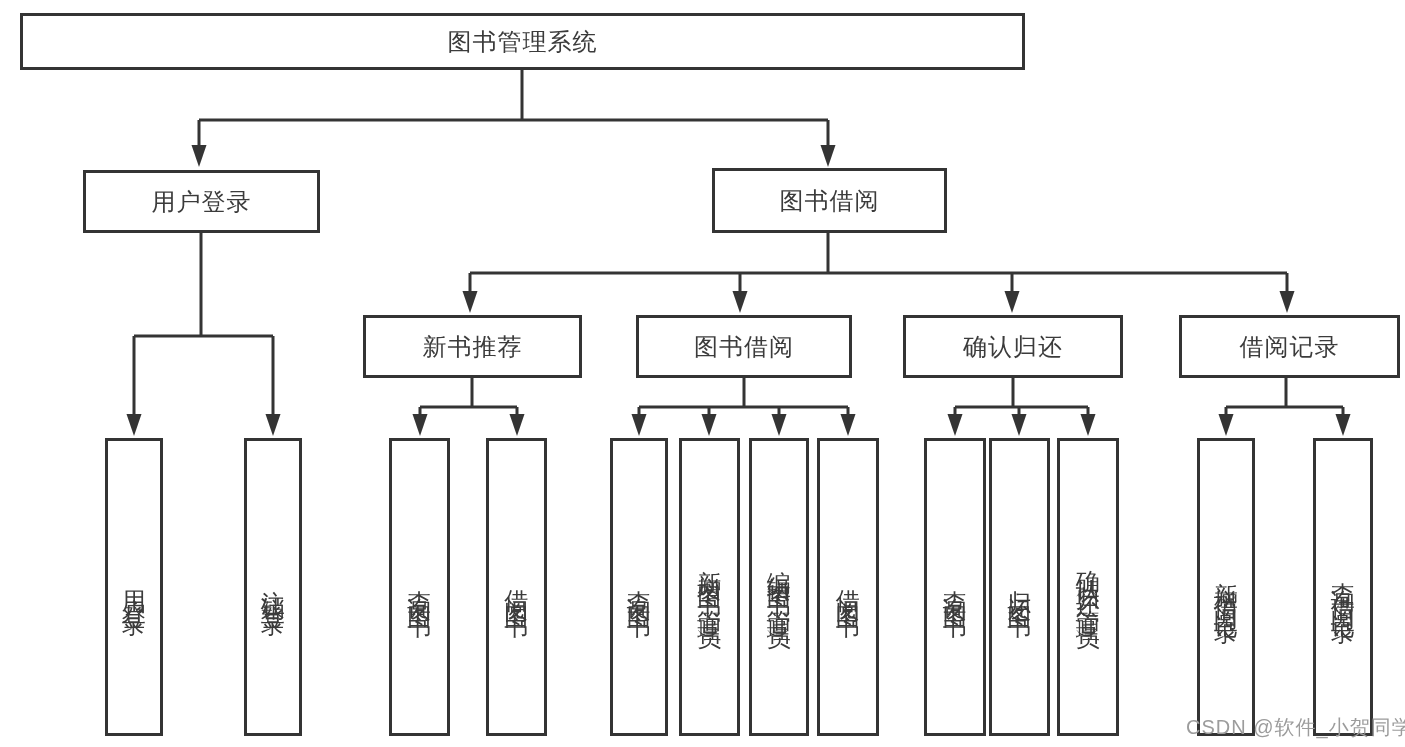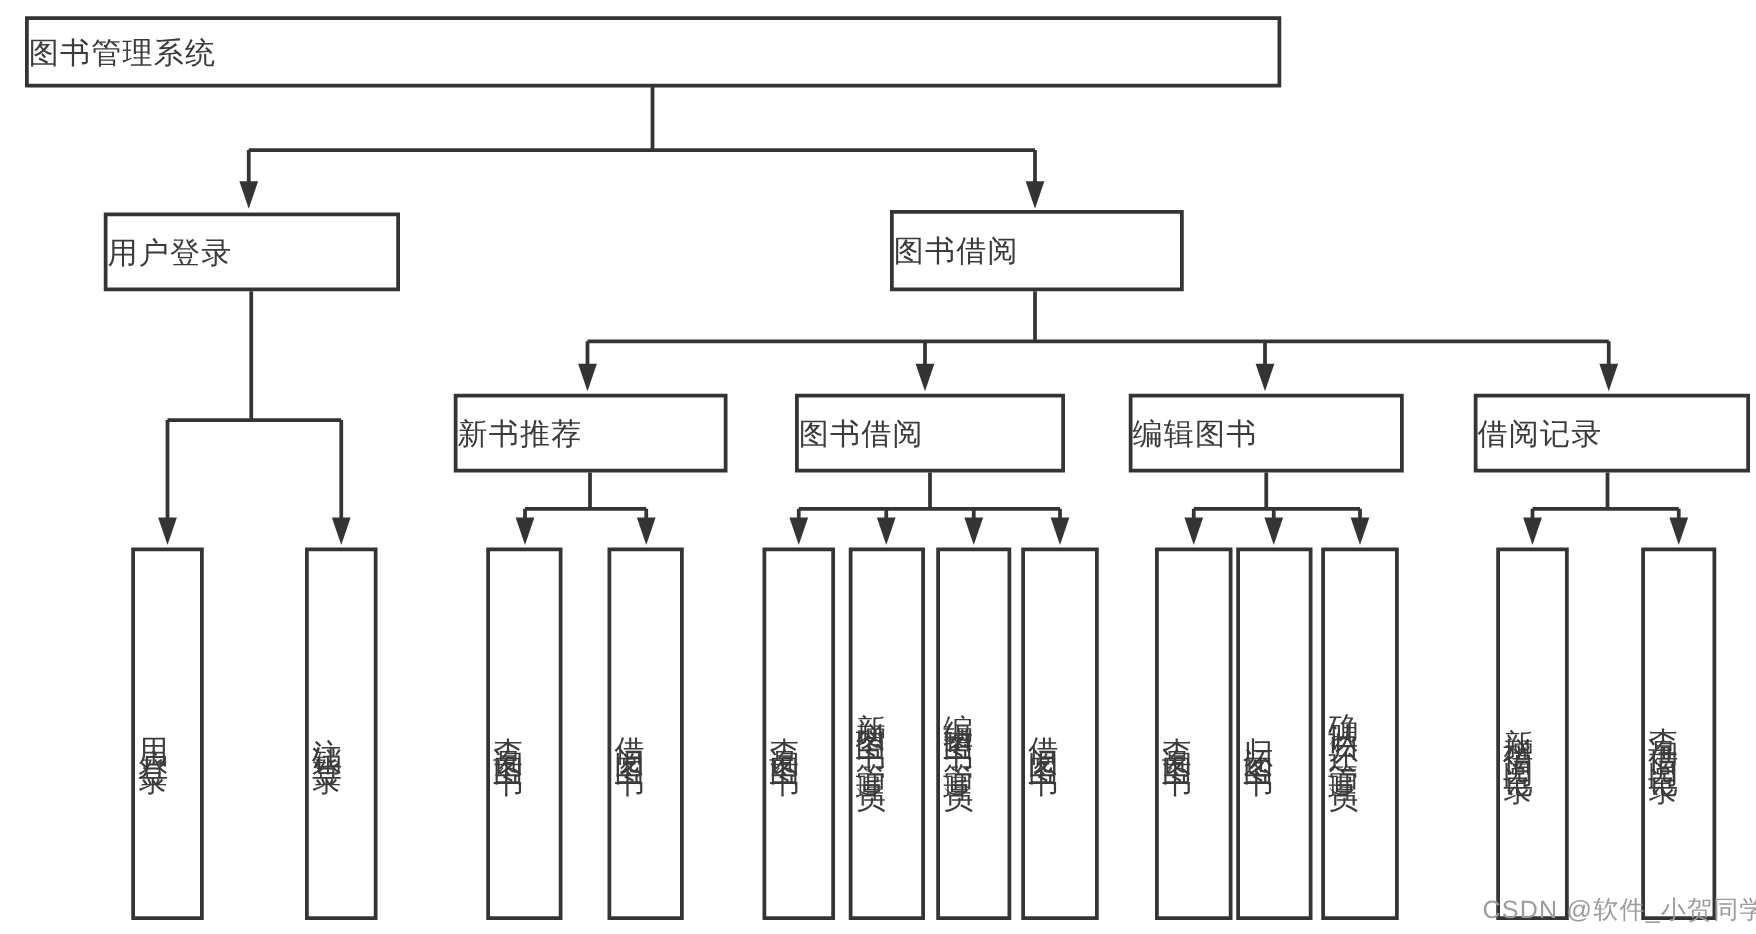"图书管理系统" .node { justify-content: none -> center }
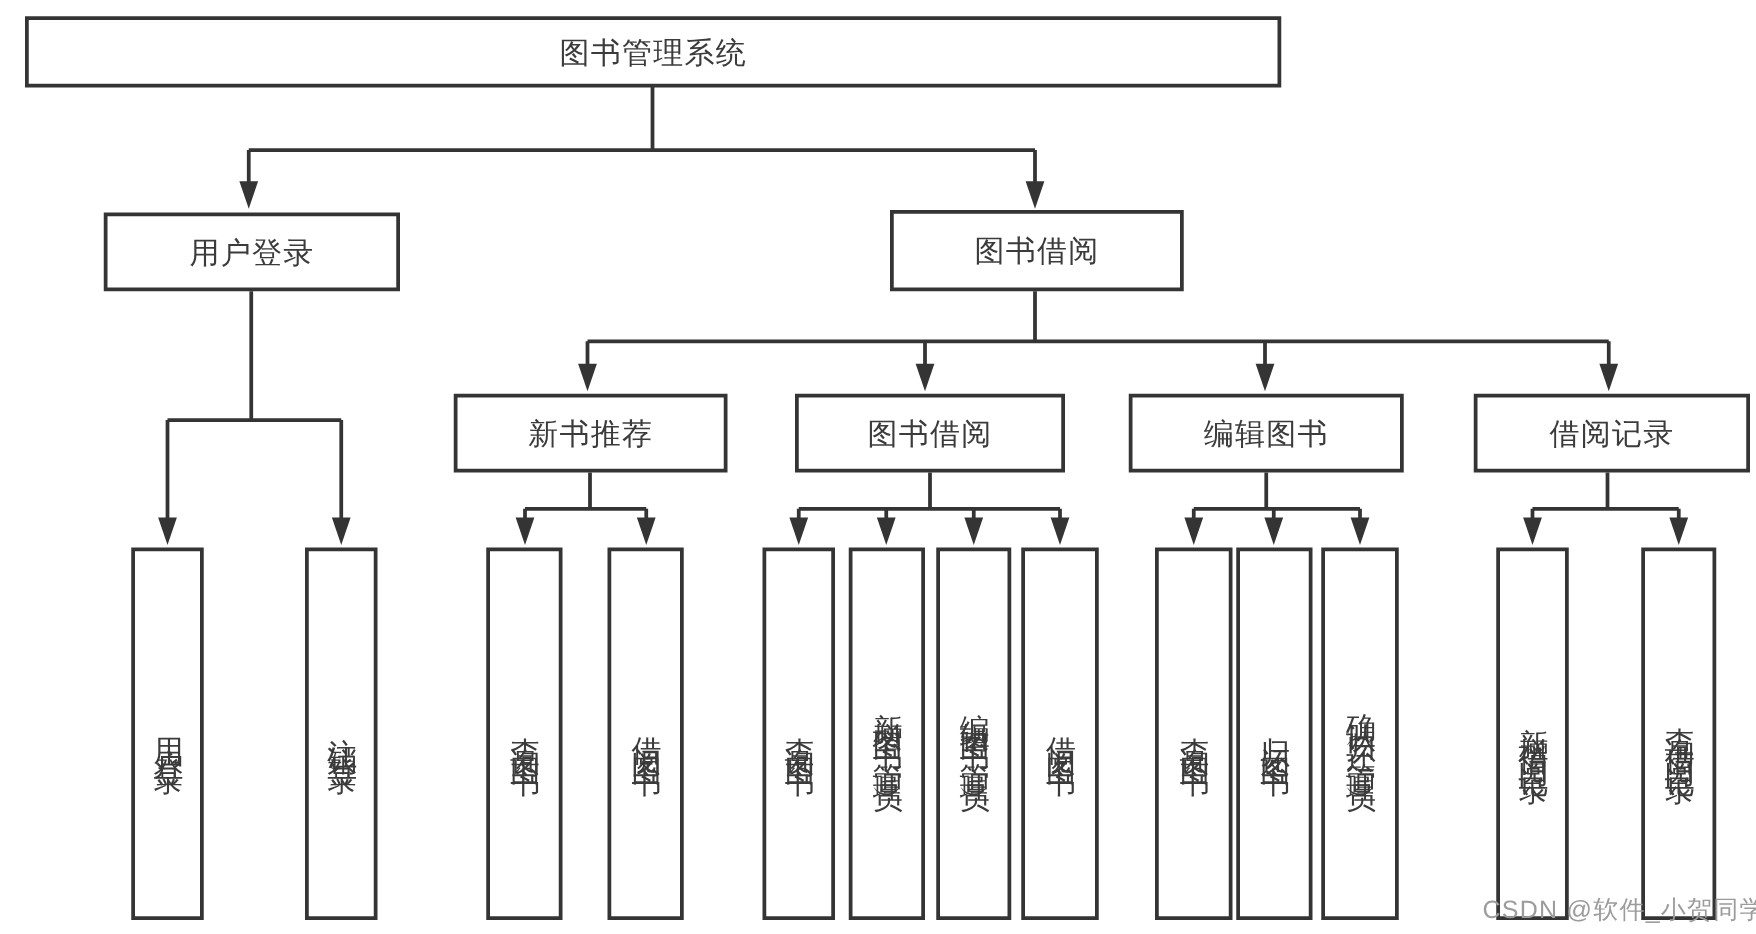"编辑图书" span { text: 编辑图书 -> 确认归还 }
